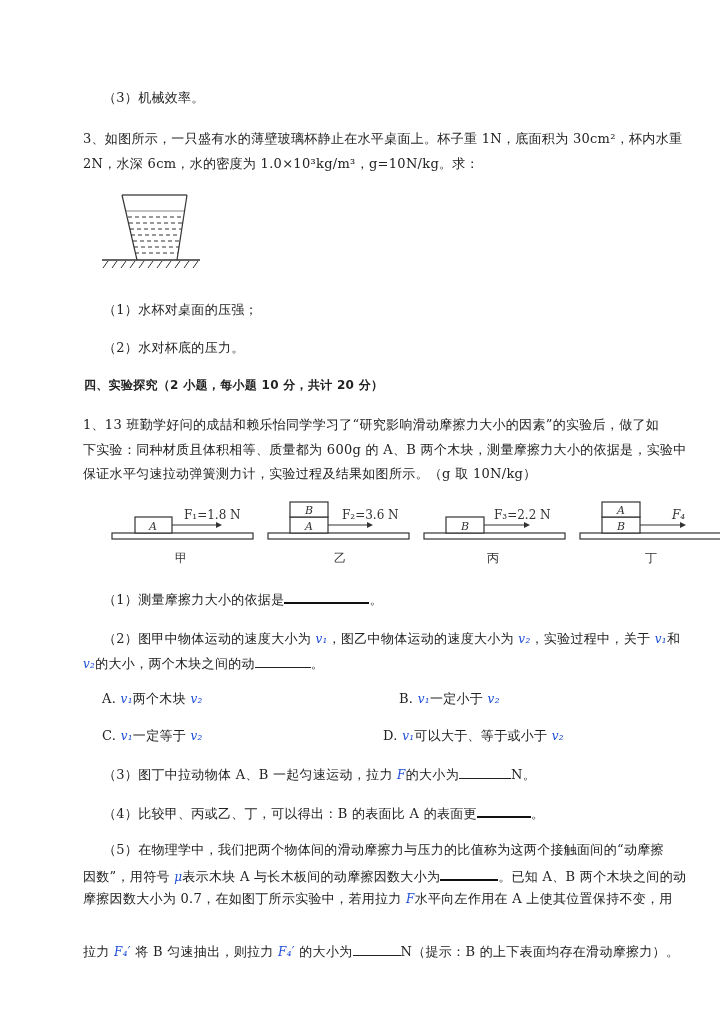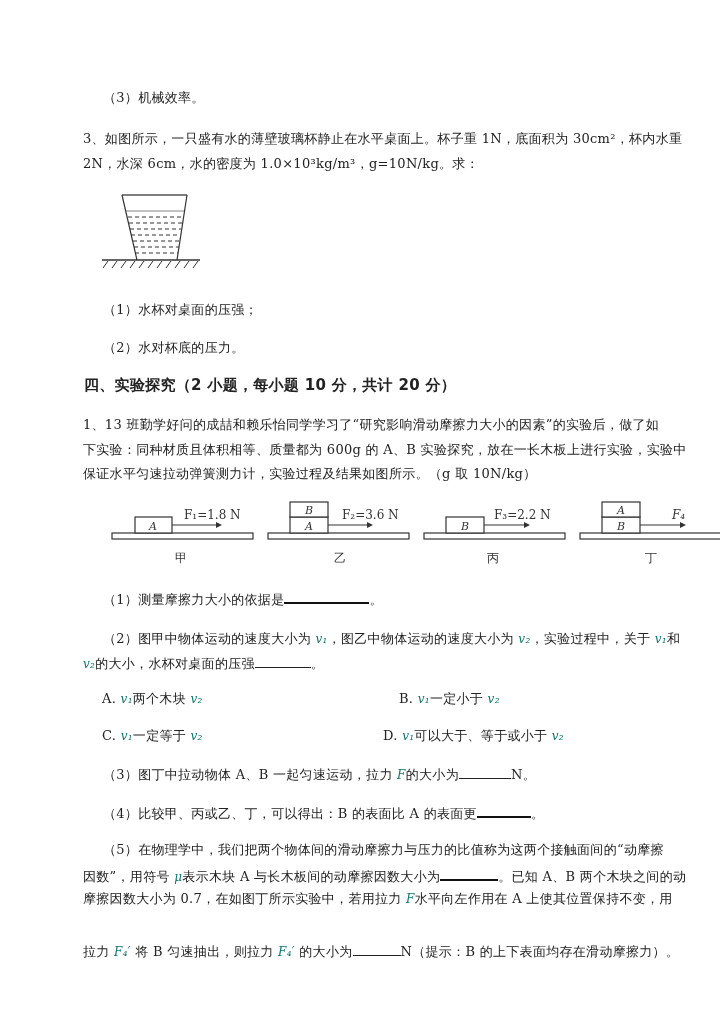"四、实验探究（2 小题，每小题 10 分，共计 20" .bold { font-size: 15px -> 12px }
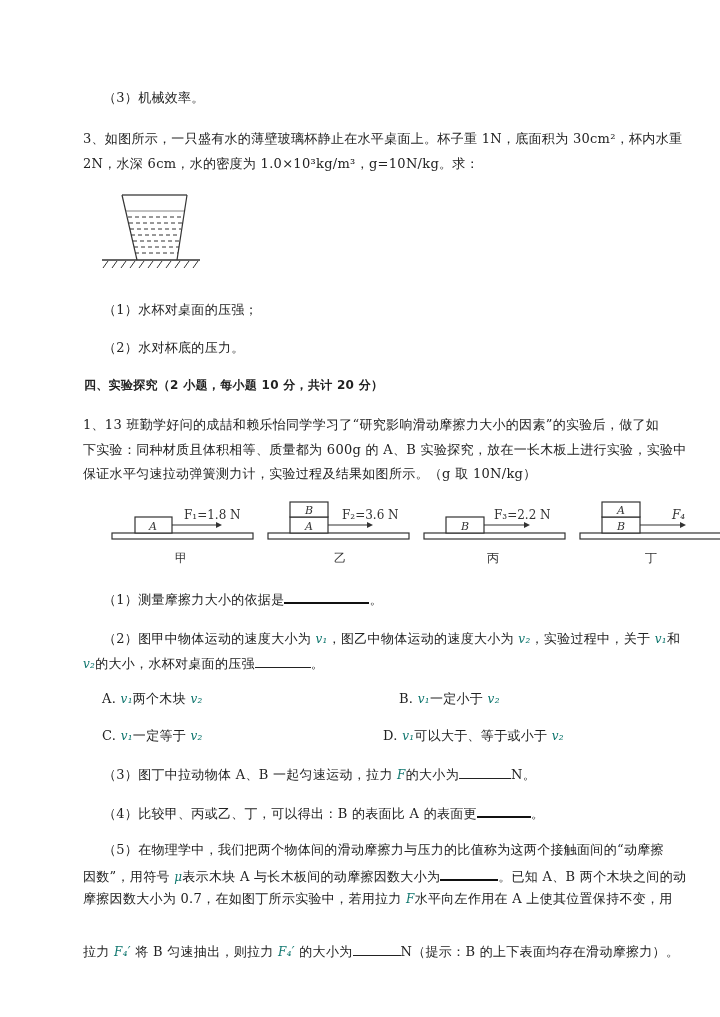"下实验：同种材质且体积相等、质量都为 600g 的 A、B" div.line { text: 实验探究，放在一长木板上进行实验 -> 两个木块，测量摩擦力大小的依据是 }
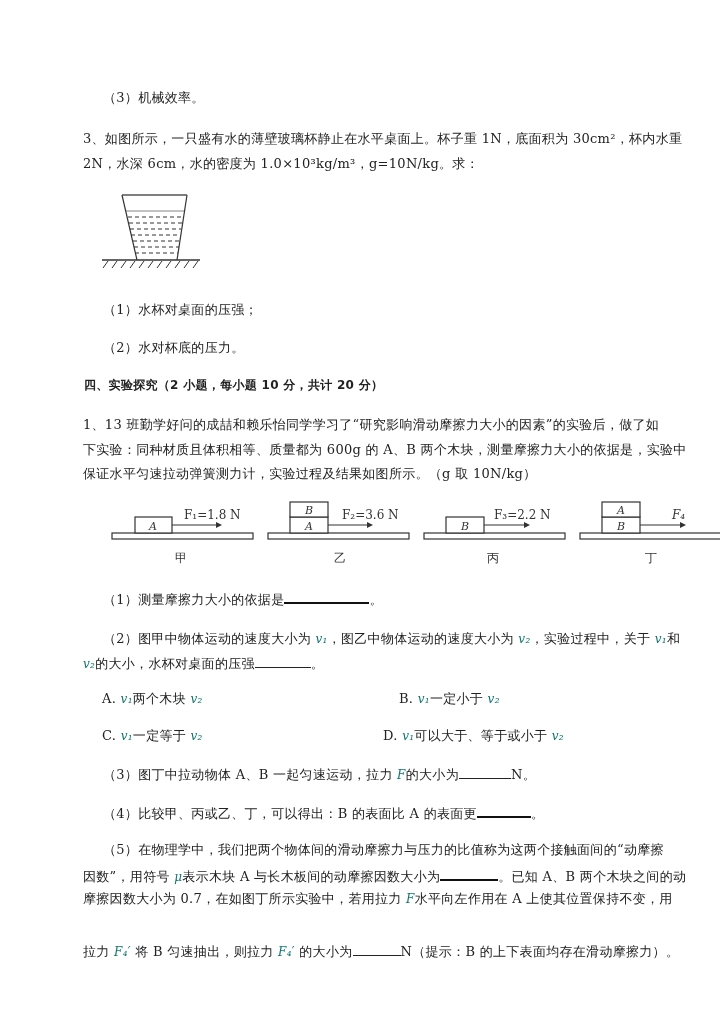"v₁" i.v { color: #0f766e -> #1d4ed8 }
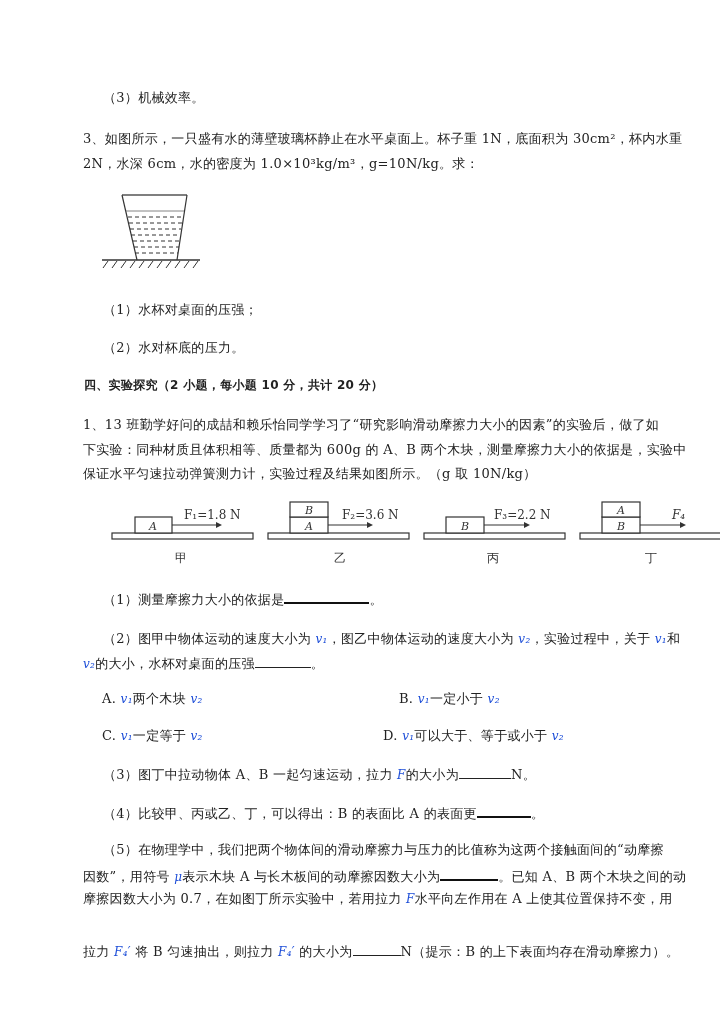"的大小，水杯对桌面的压强" span { text: 水杯对桌面的压强 -> 两个木块之间的动 }
